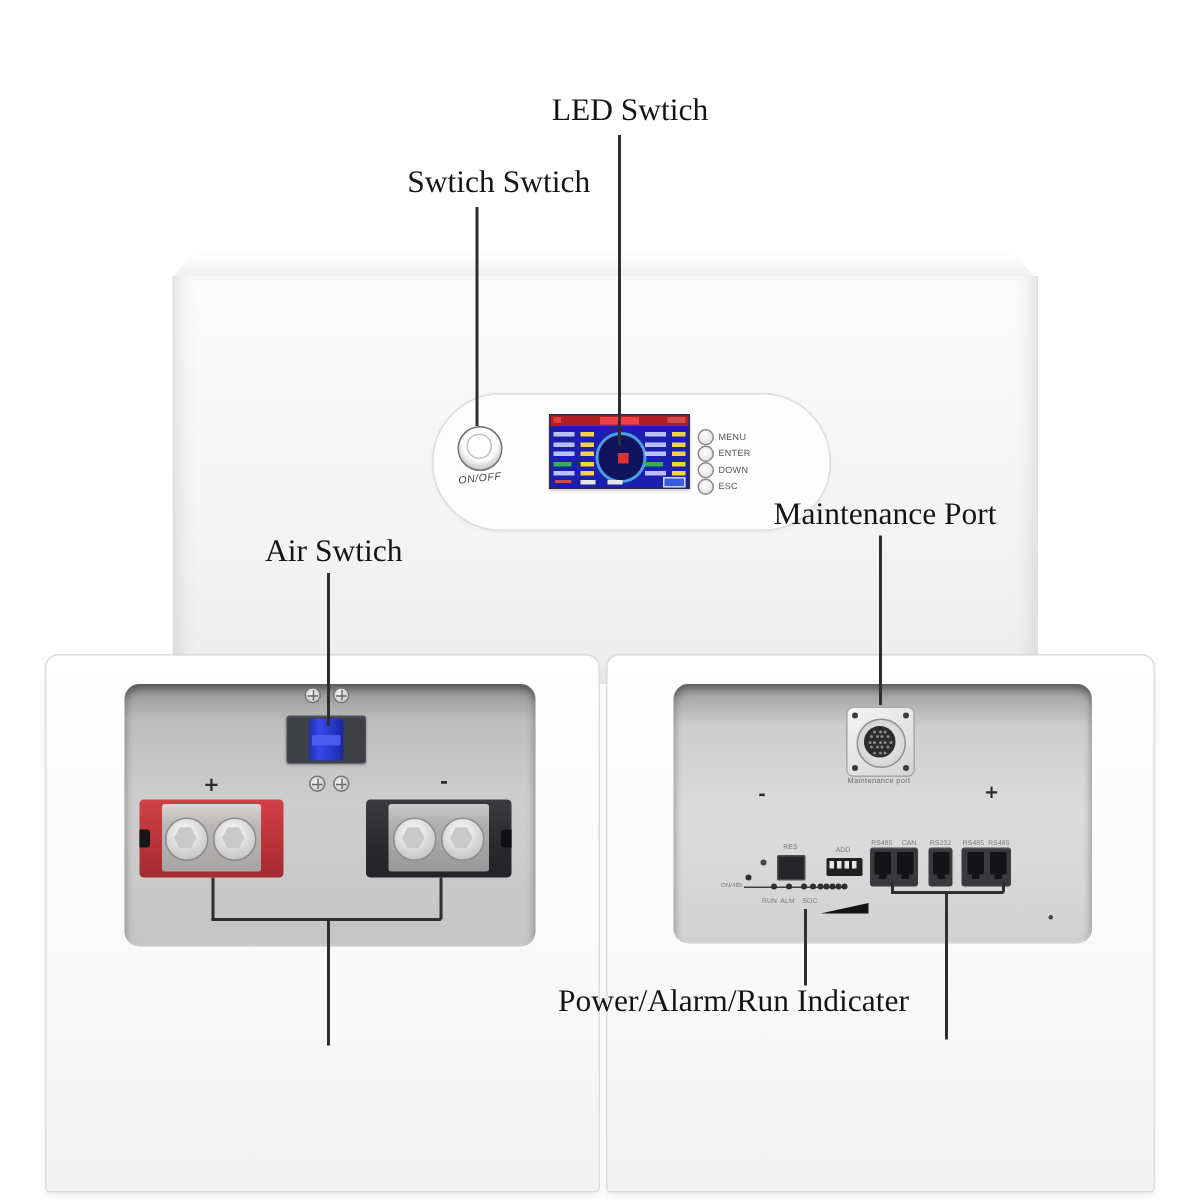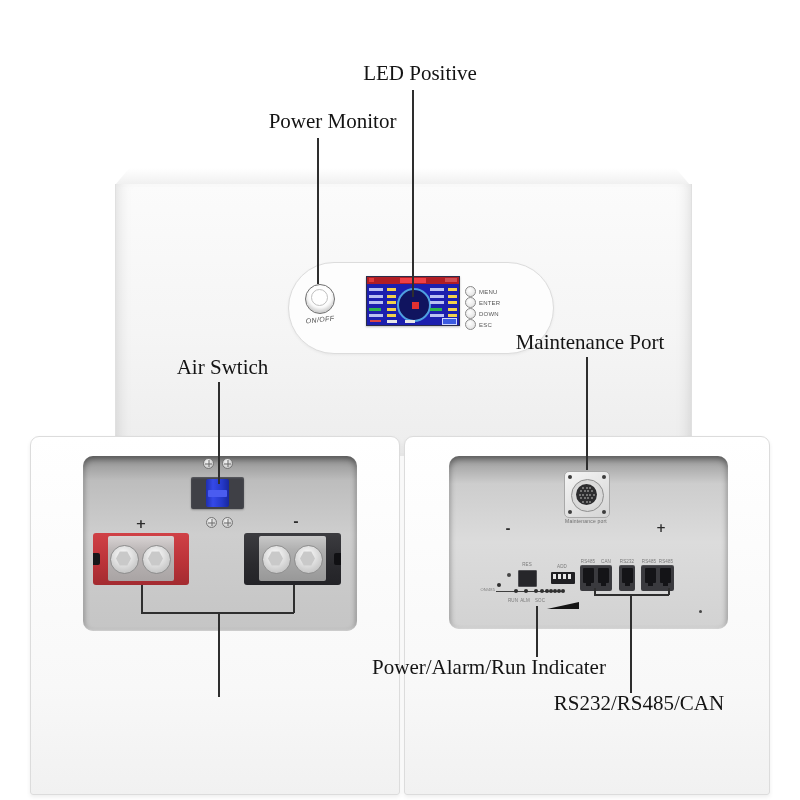"LED Positive" div.callout { text: Positive -> Swtich }
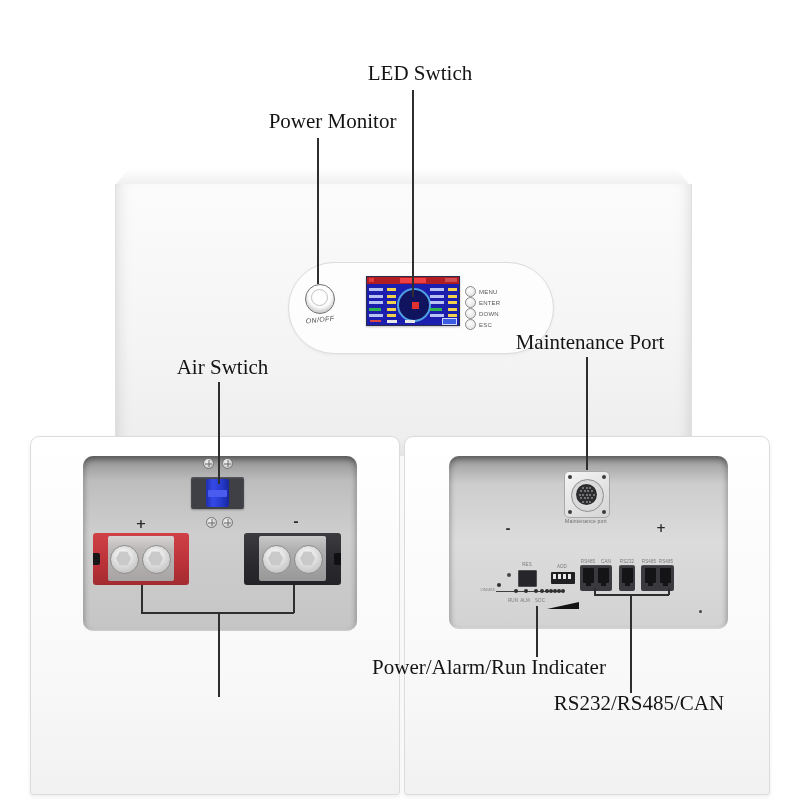"Power Monitor" div.callout { text: Power Monitor -> Swtich Swtich }
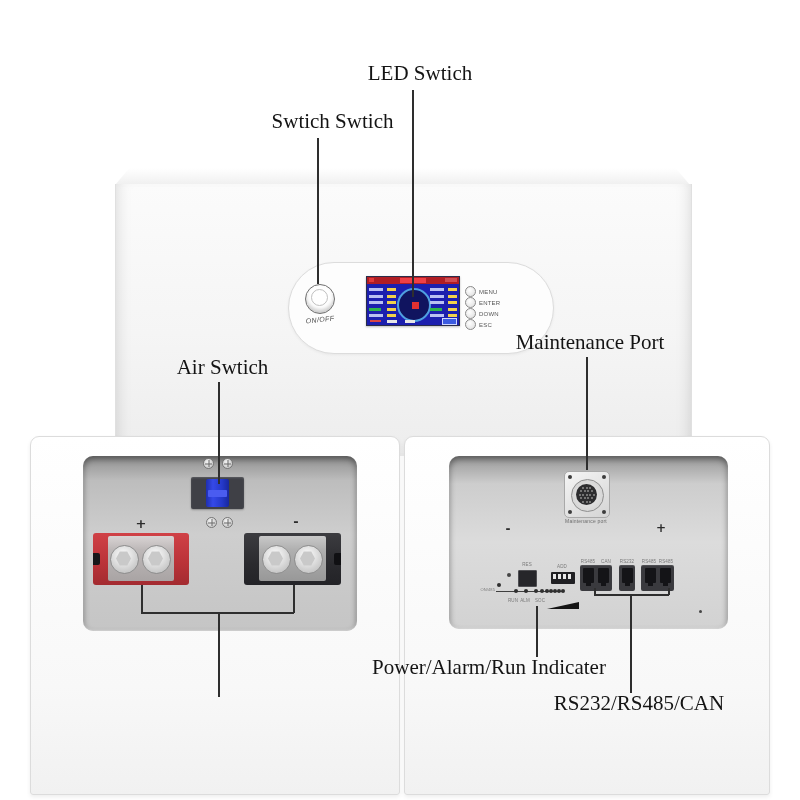"RS232/RS485/CAN" div.callout { html: <div>RS232/RS485/CAN</div> -> none }
